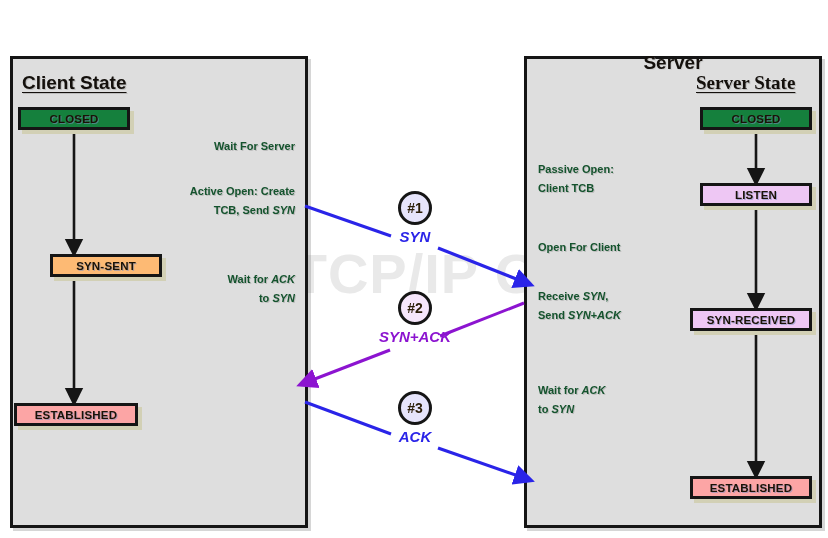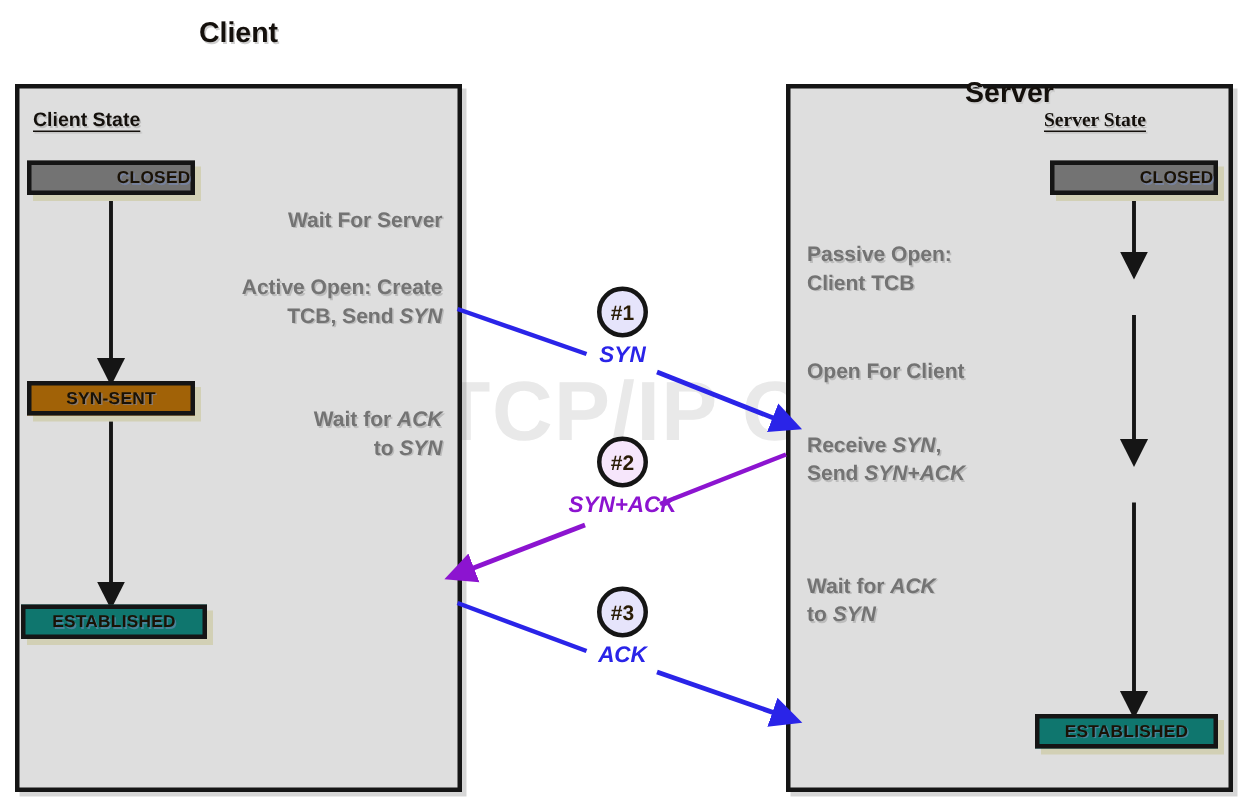"Client" div.col-title { html: <div>Client</div> -> none }
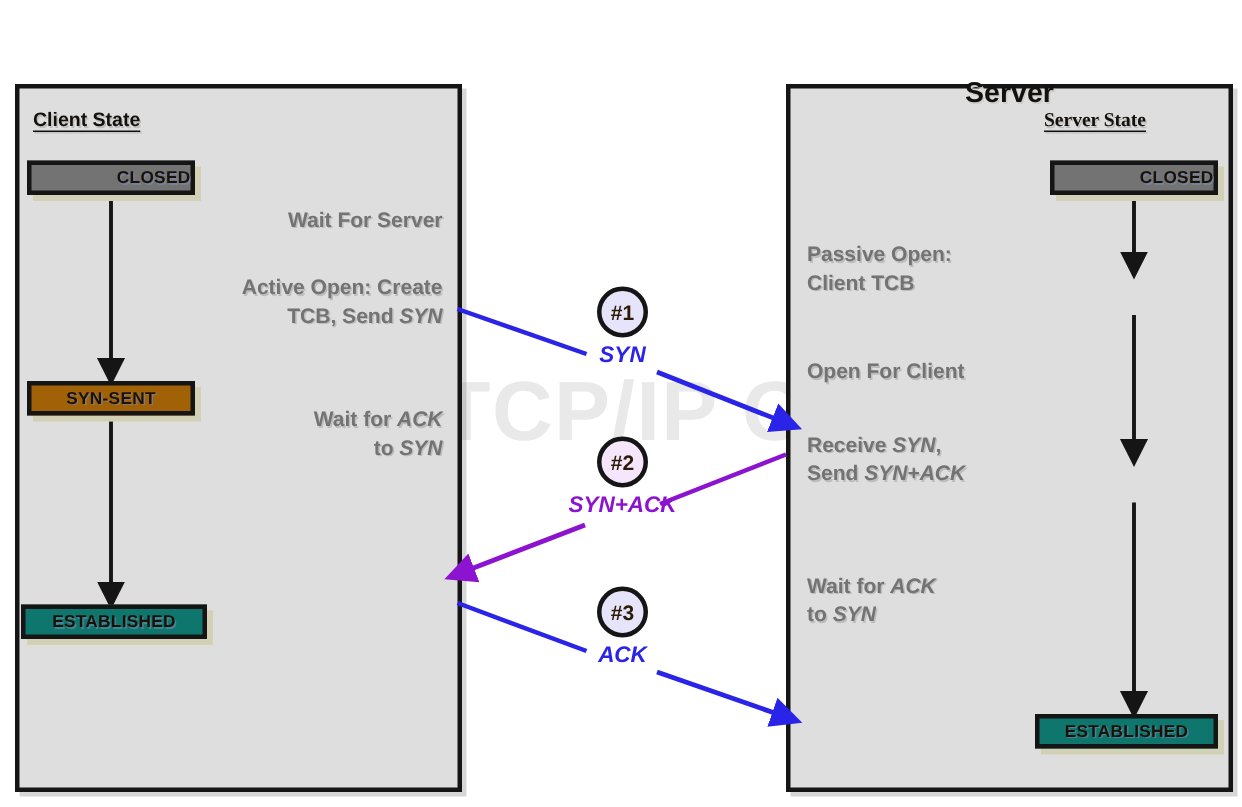"Client State" .state-heading { font-size: 13px -> 19px }
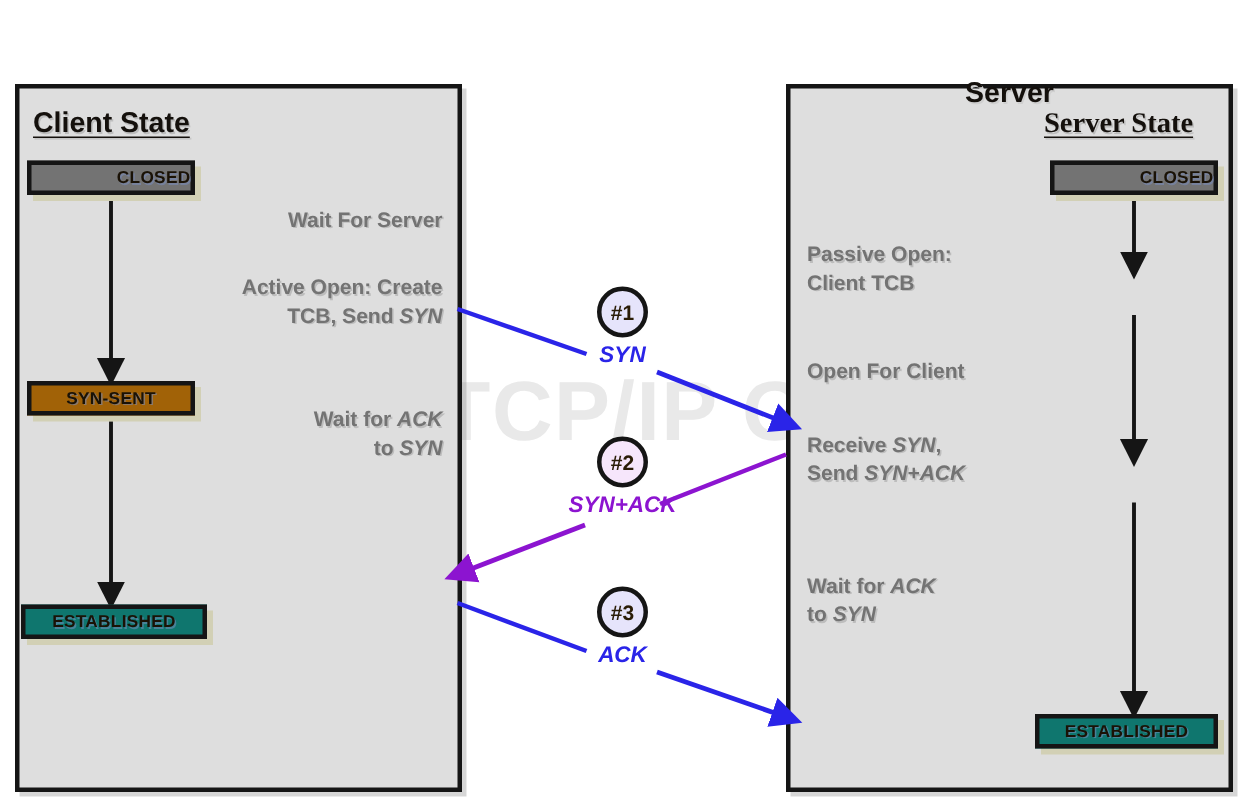"CLOSED" .fill-white { background: #737373 -> #15803d; justify-content: flex-end -> none }
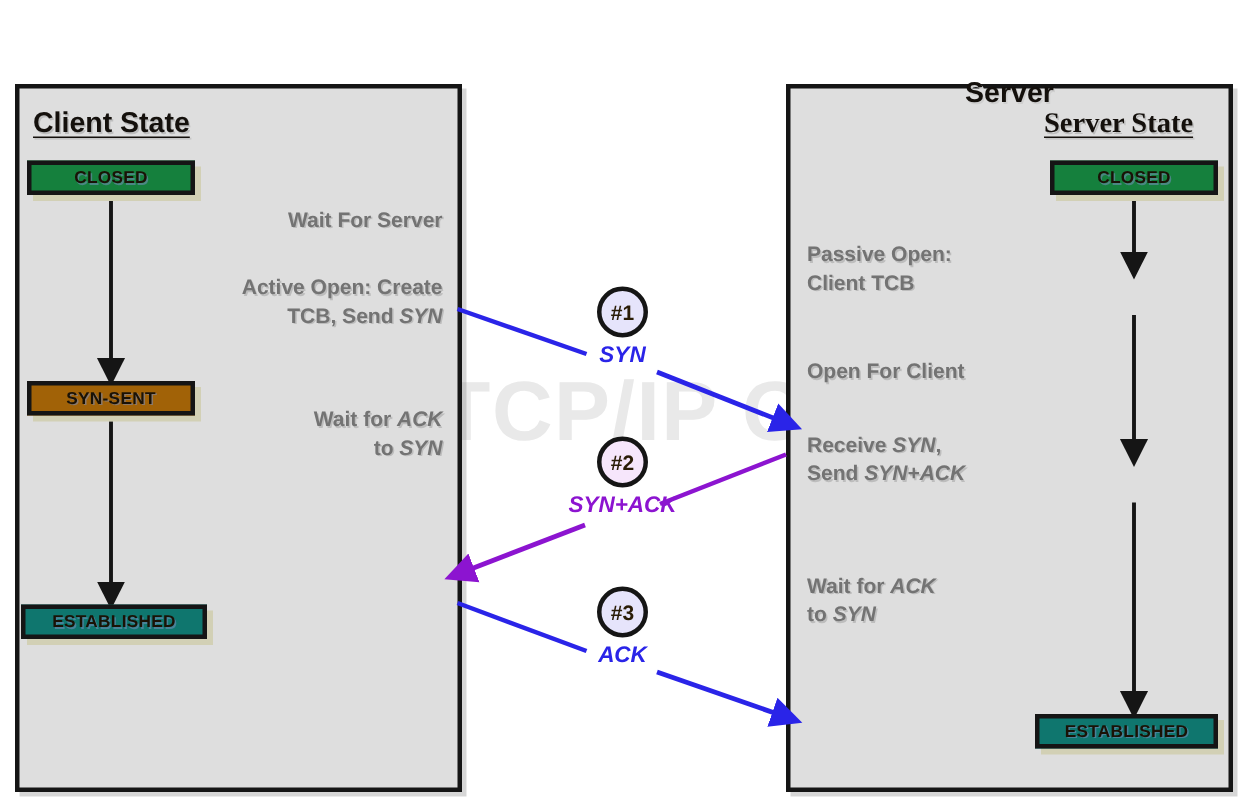"Wait For Server" .step-text { color: #737373 -> #14532d; font-size: 14px -> 11px }
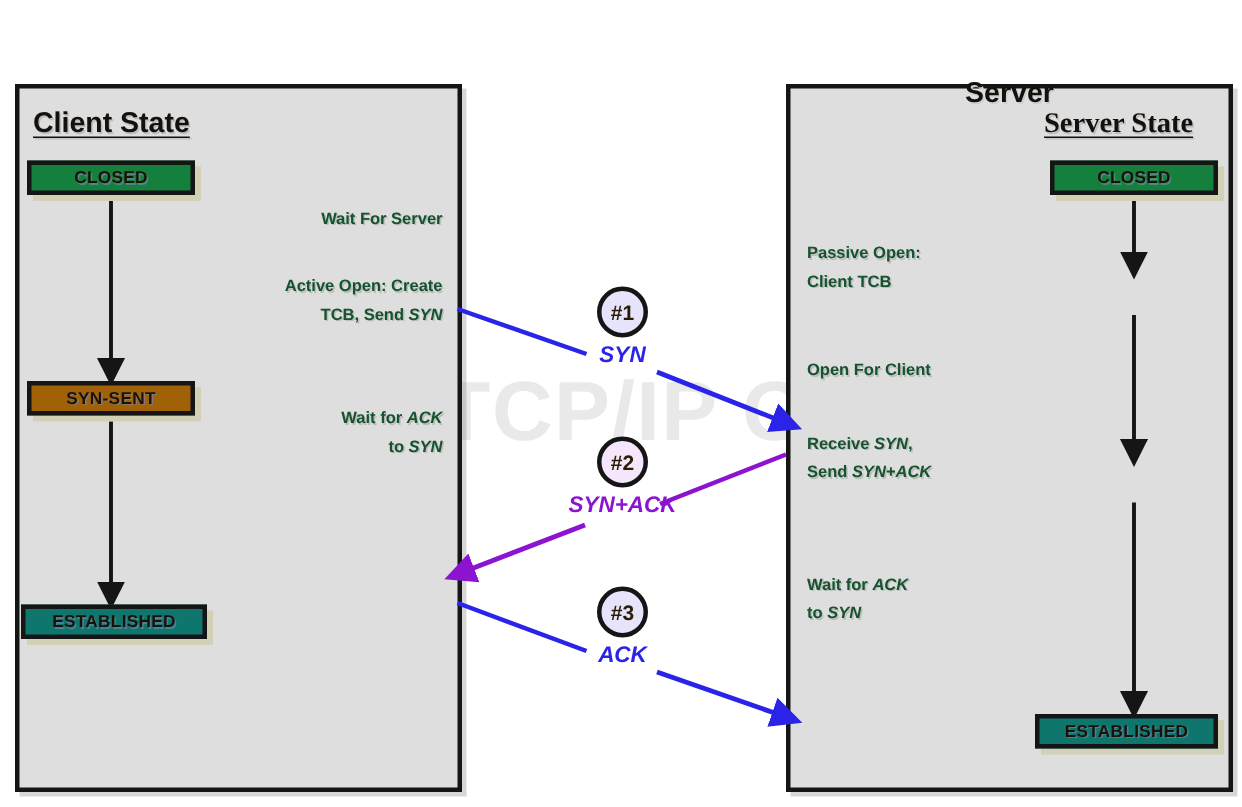"LISTEN" div.state-box { html: none -> <div> <span>LISTEN</span> </div> }
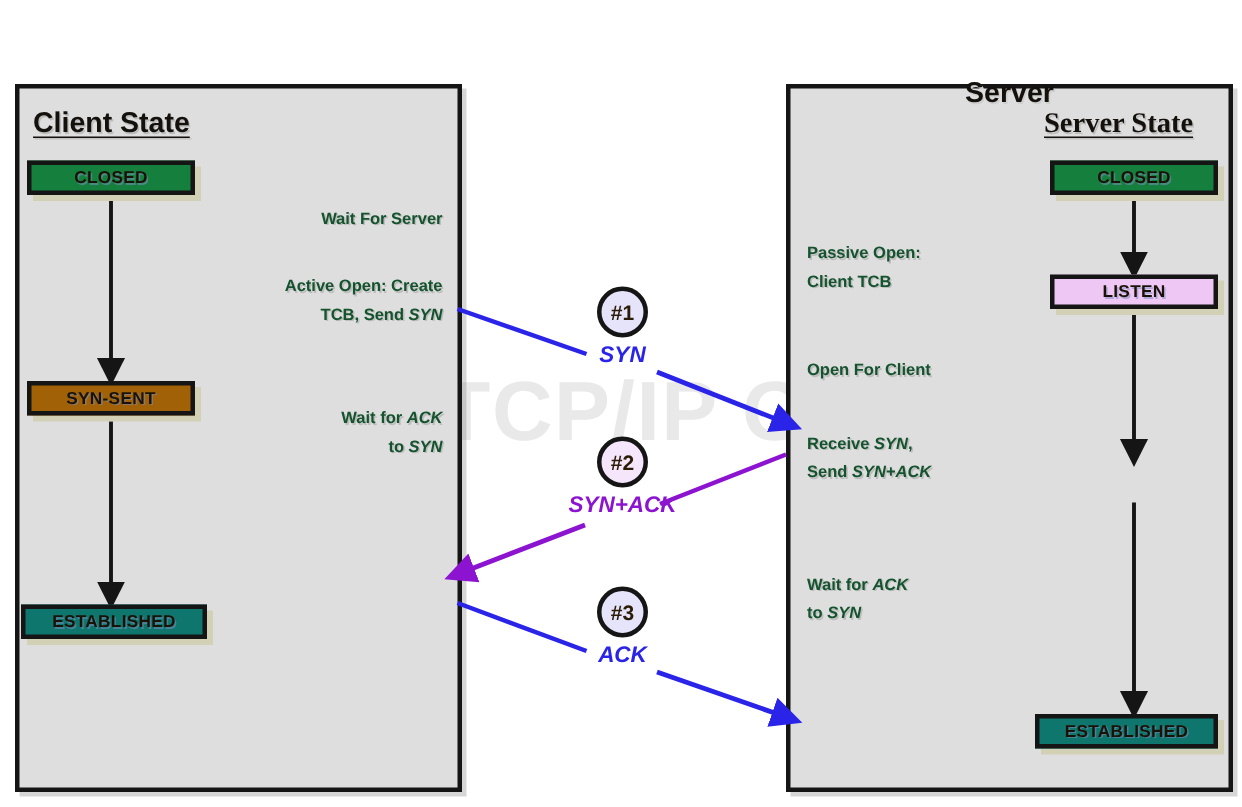"SYN-SENT" .fill-blue { background: #a16207 -> #fdba74; margin-left: none -> 32px }
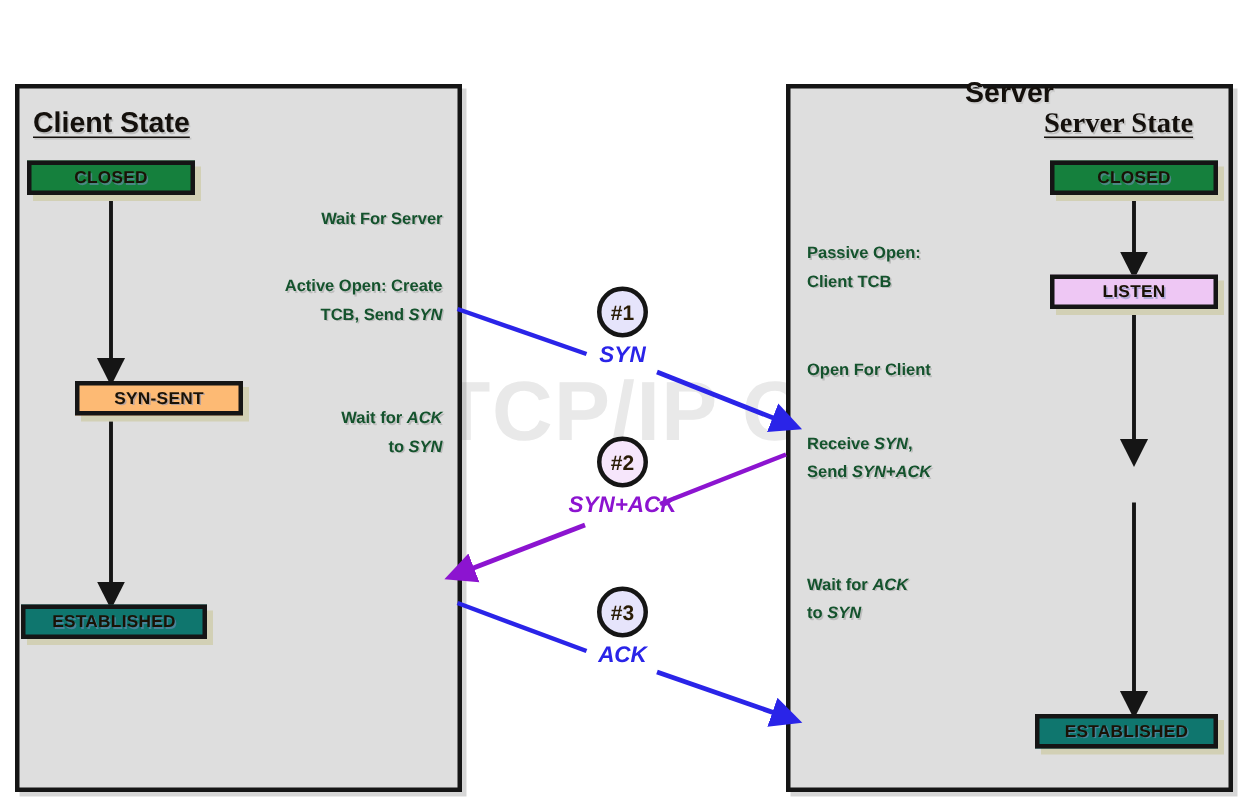"SYN-RECEIVED" div.state-box { html: none -> <div> <span>SYN-RECEIVED</span> </div> }
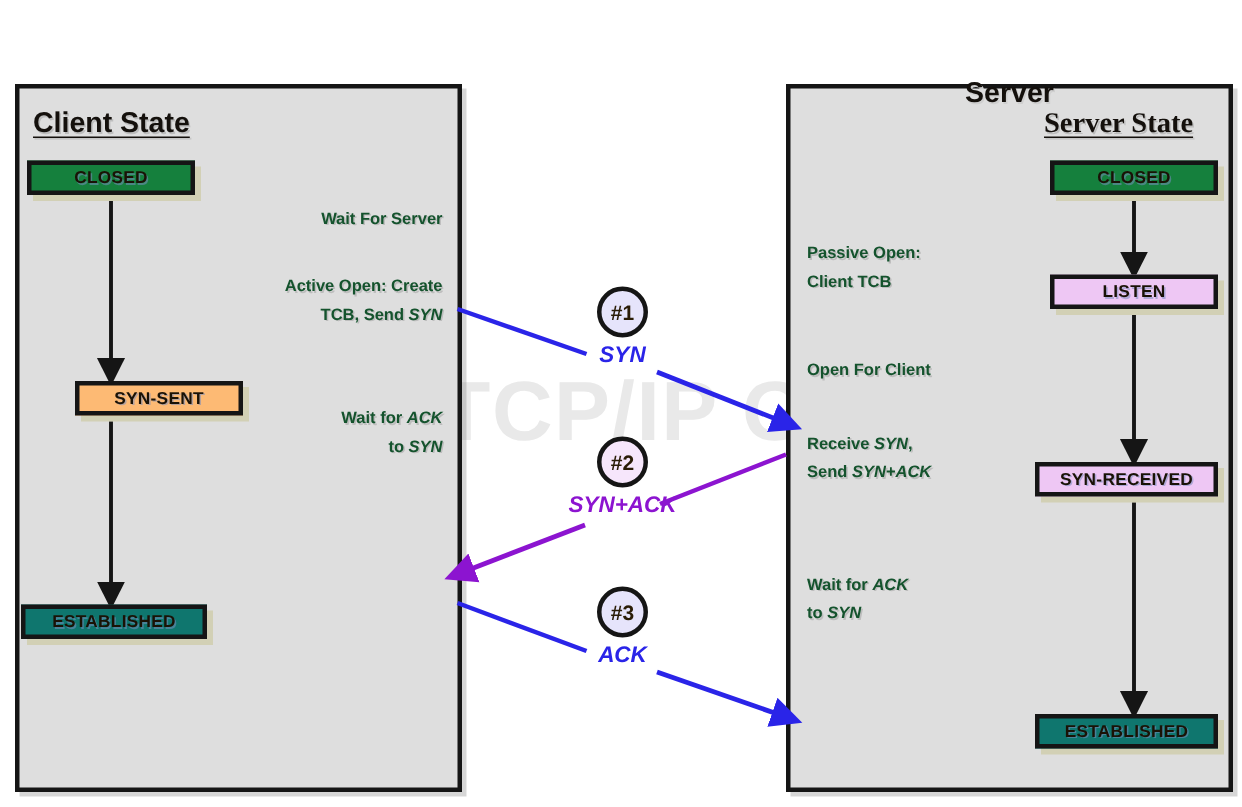"ESTABLISHED" .fill-green { background: #0f766e -> #fca5a5 }
